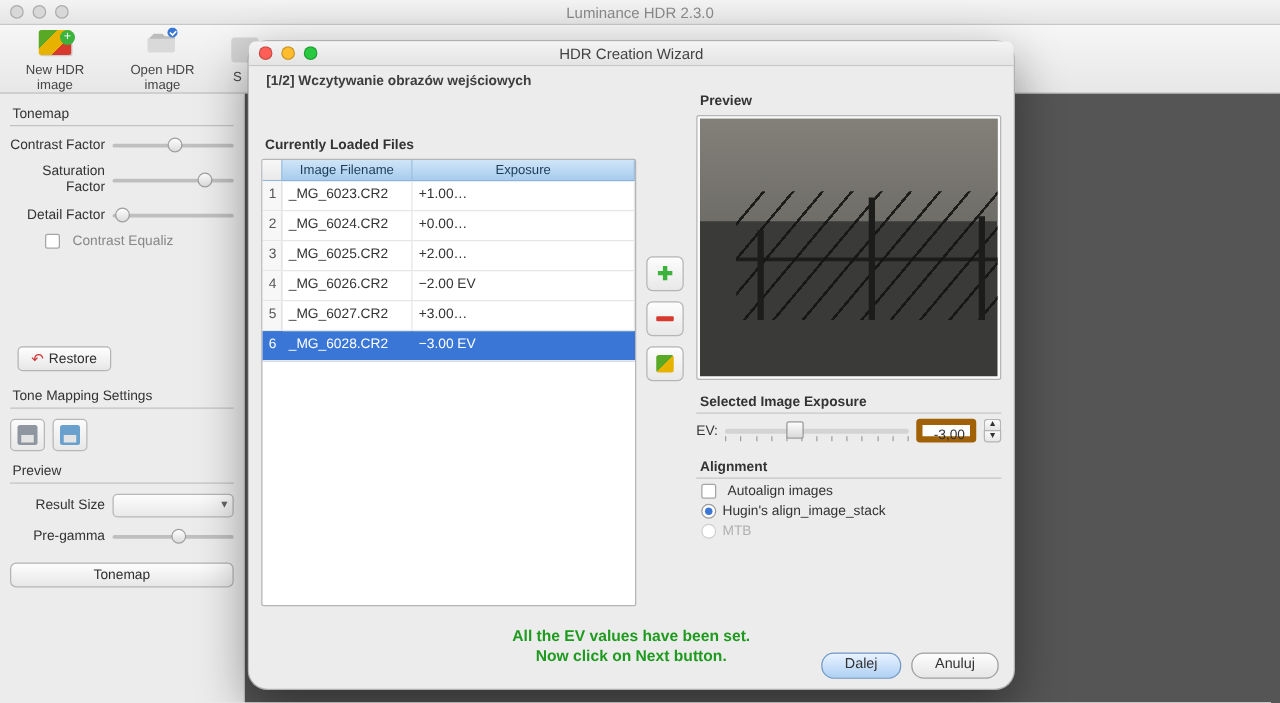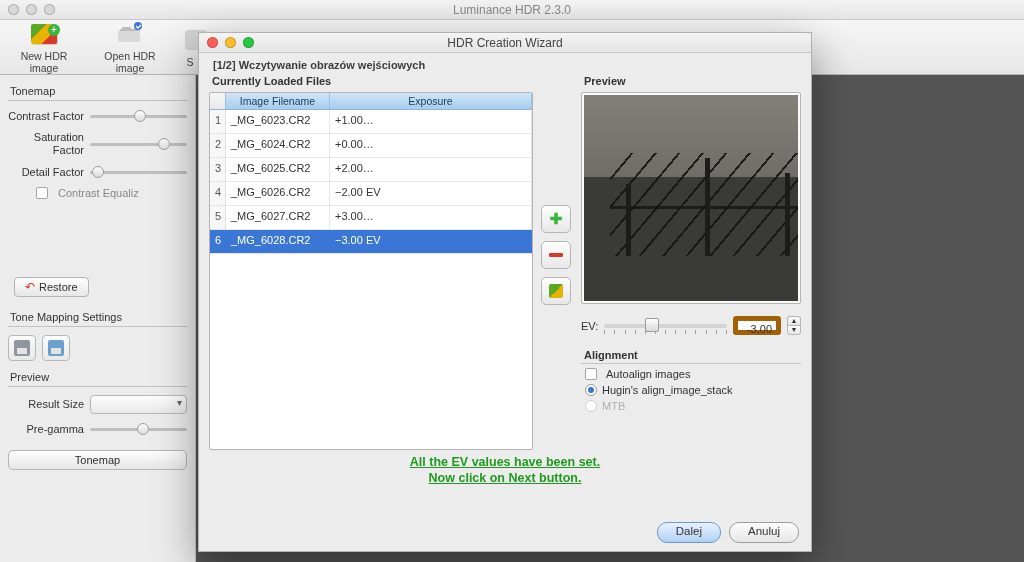"HDR Creation Wizard" .modal { border-radius: 0 -> 16px }
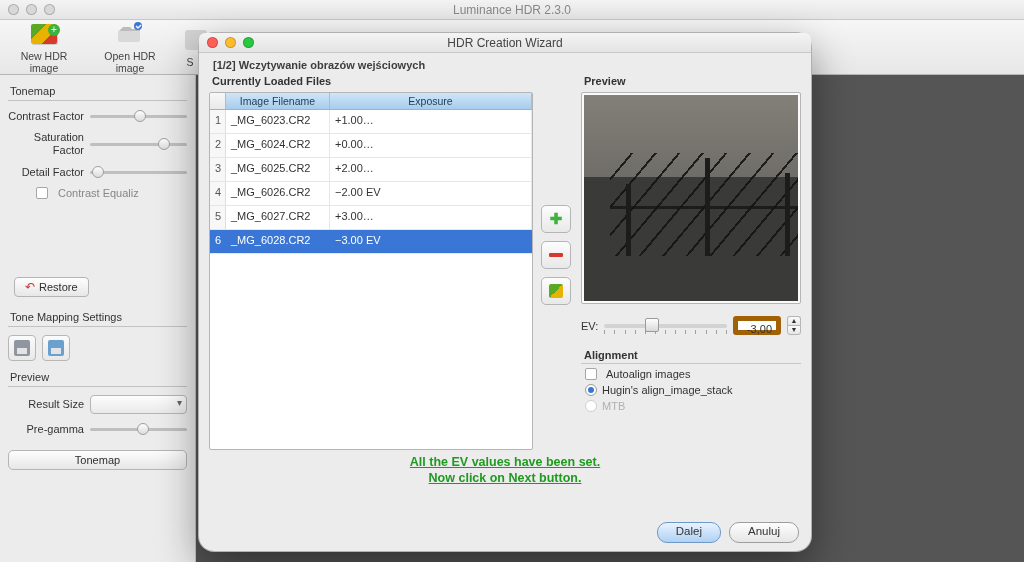"Currently Loaded Files" .col-left { margin-top: none -> 35px; width: 324px -> 300px }
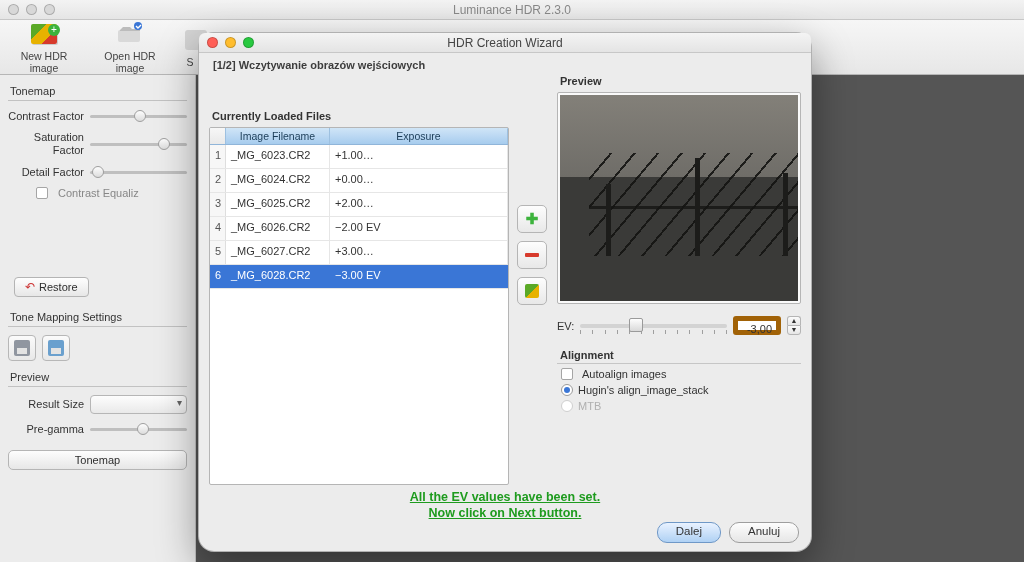"Selected Image Exposure" div.section-head { html: none -> <div>Selected Image Exposure</div> }
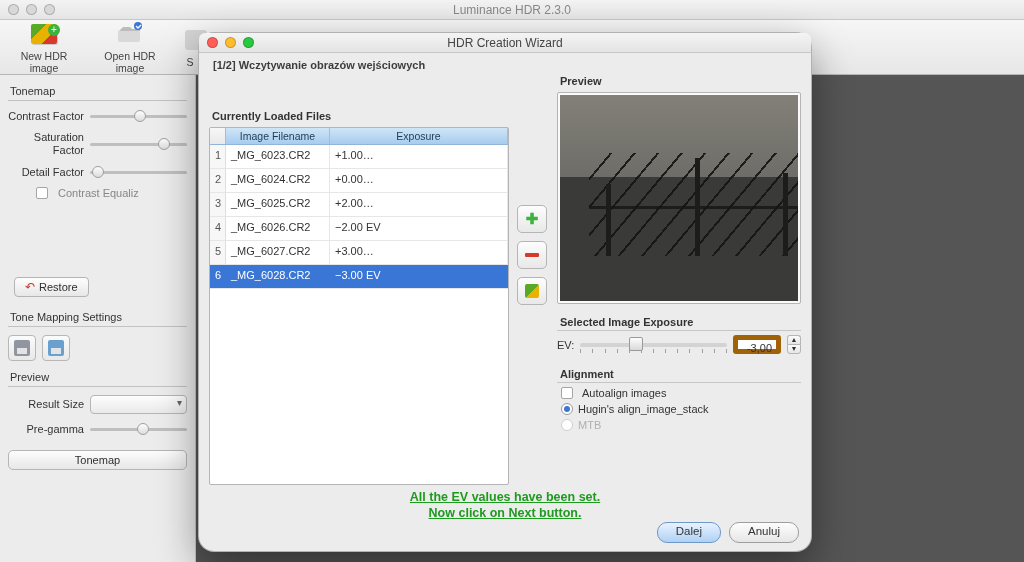"All the EV values have" .status-msg { margin-top: 4px -> 16px; text-decoration: underline -> none }
